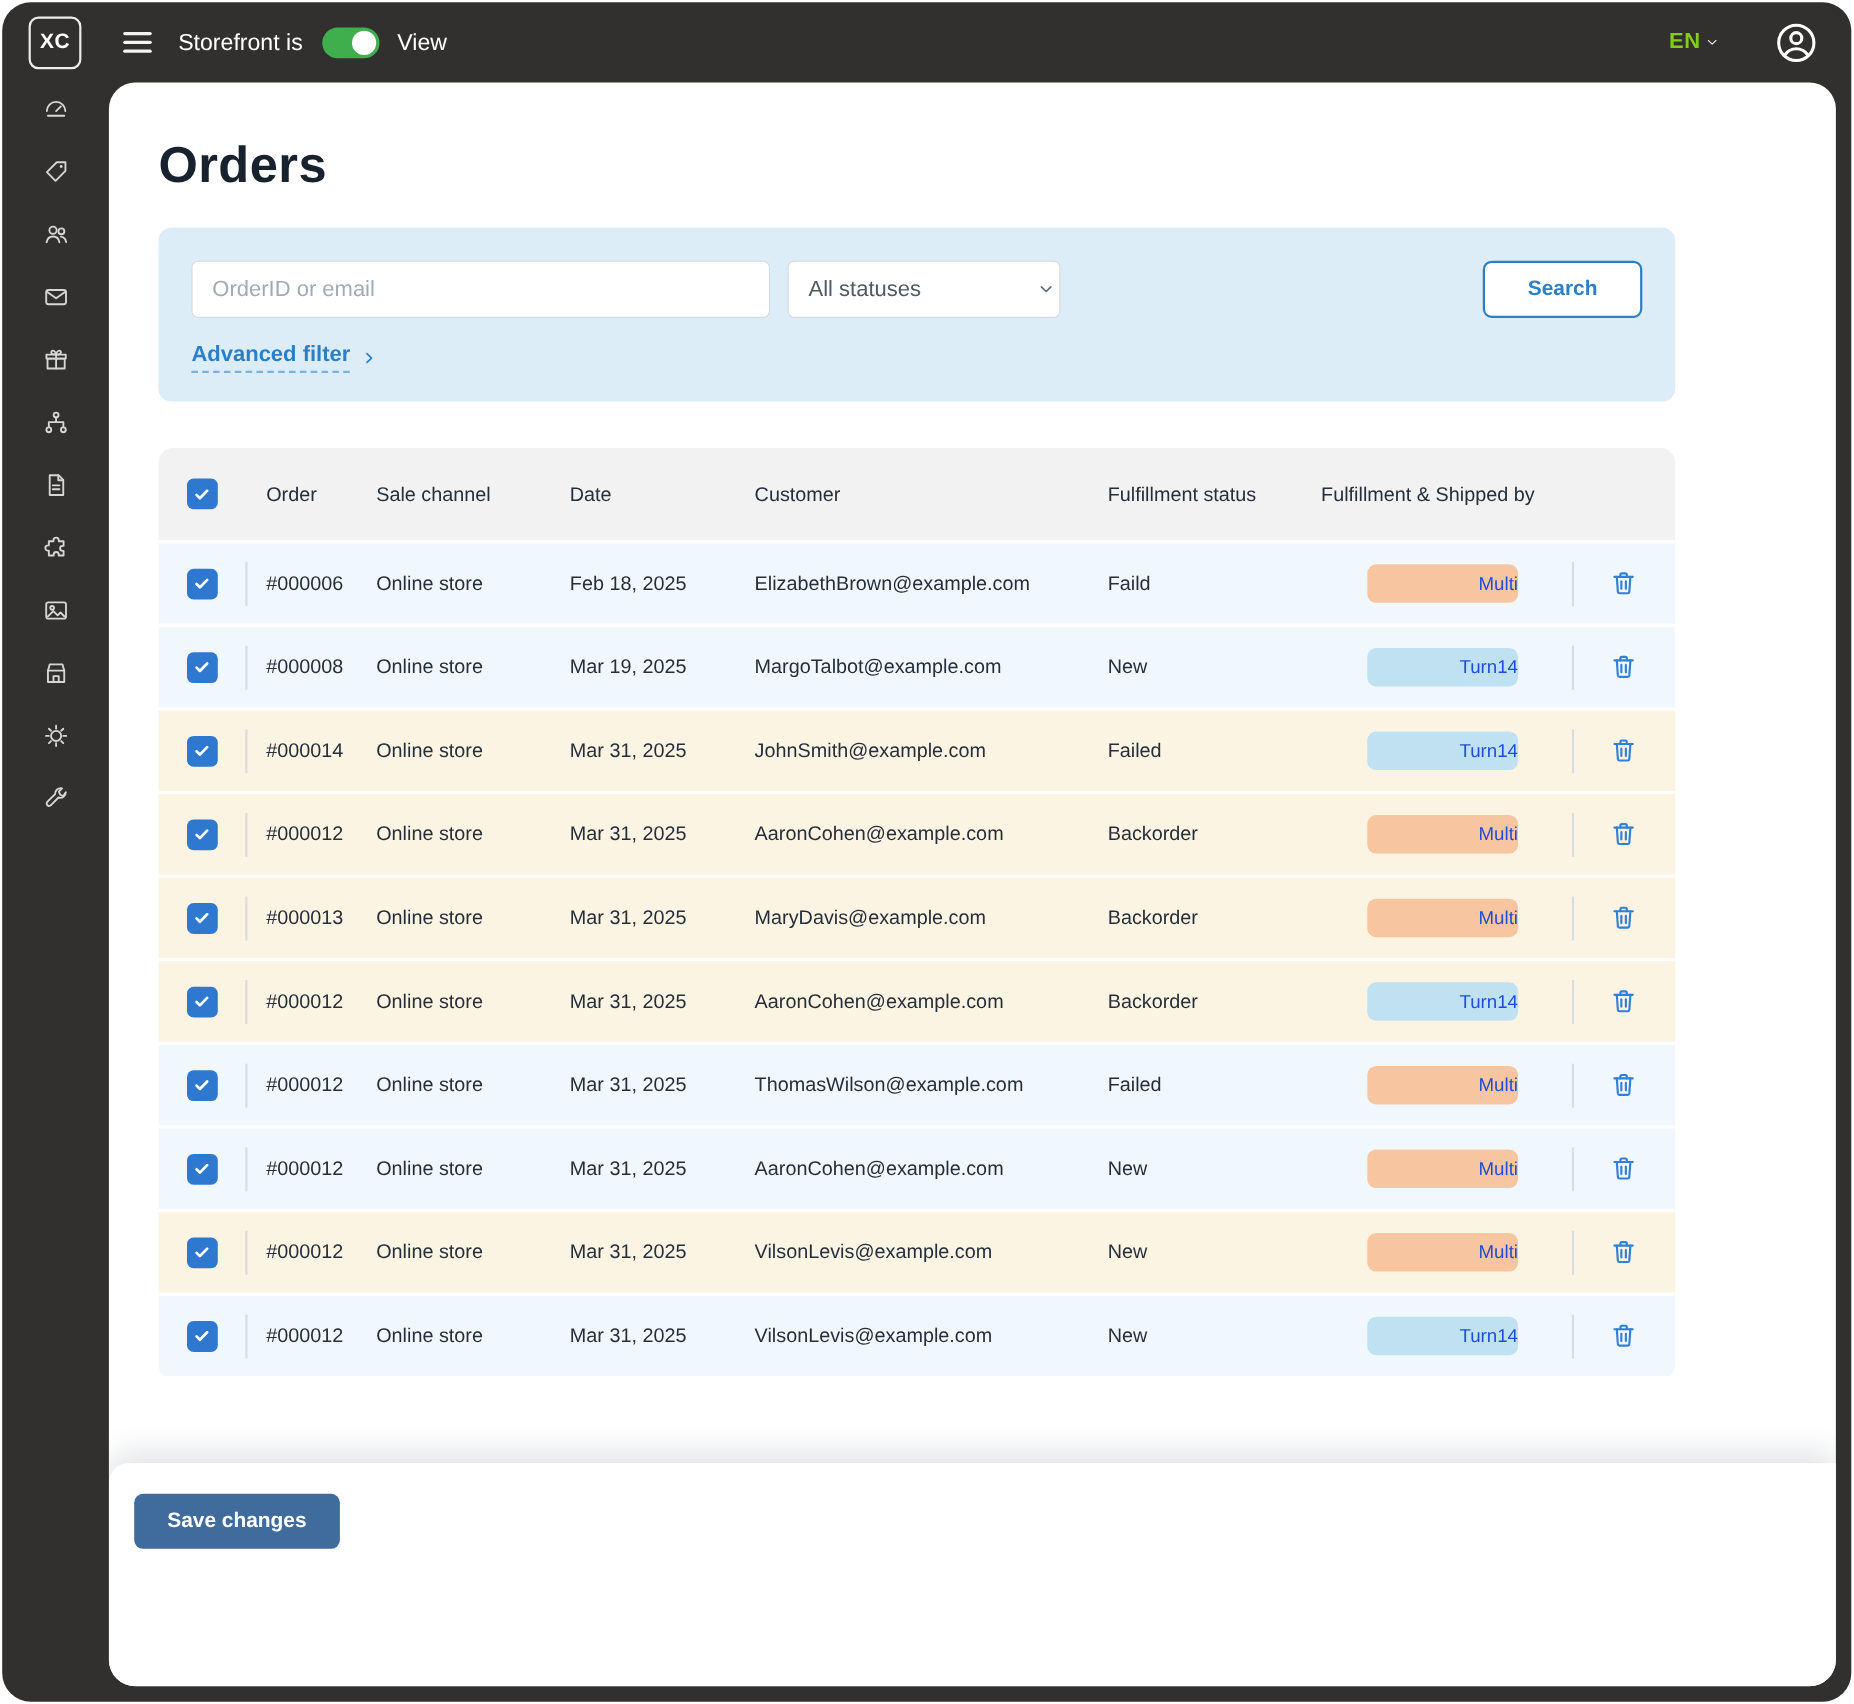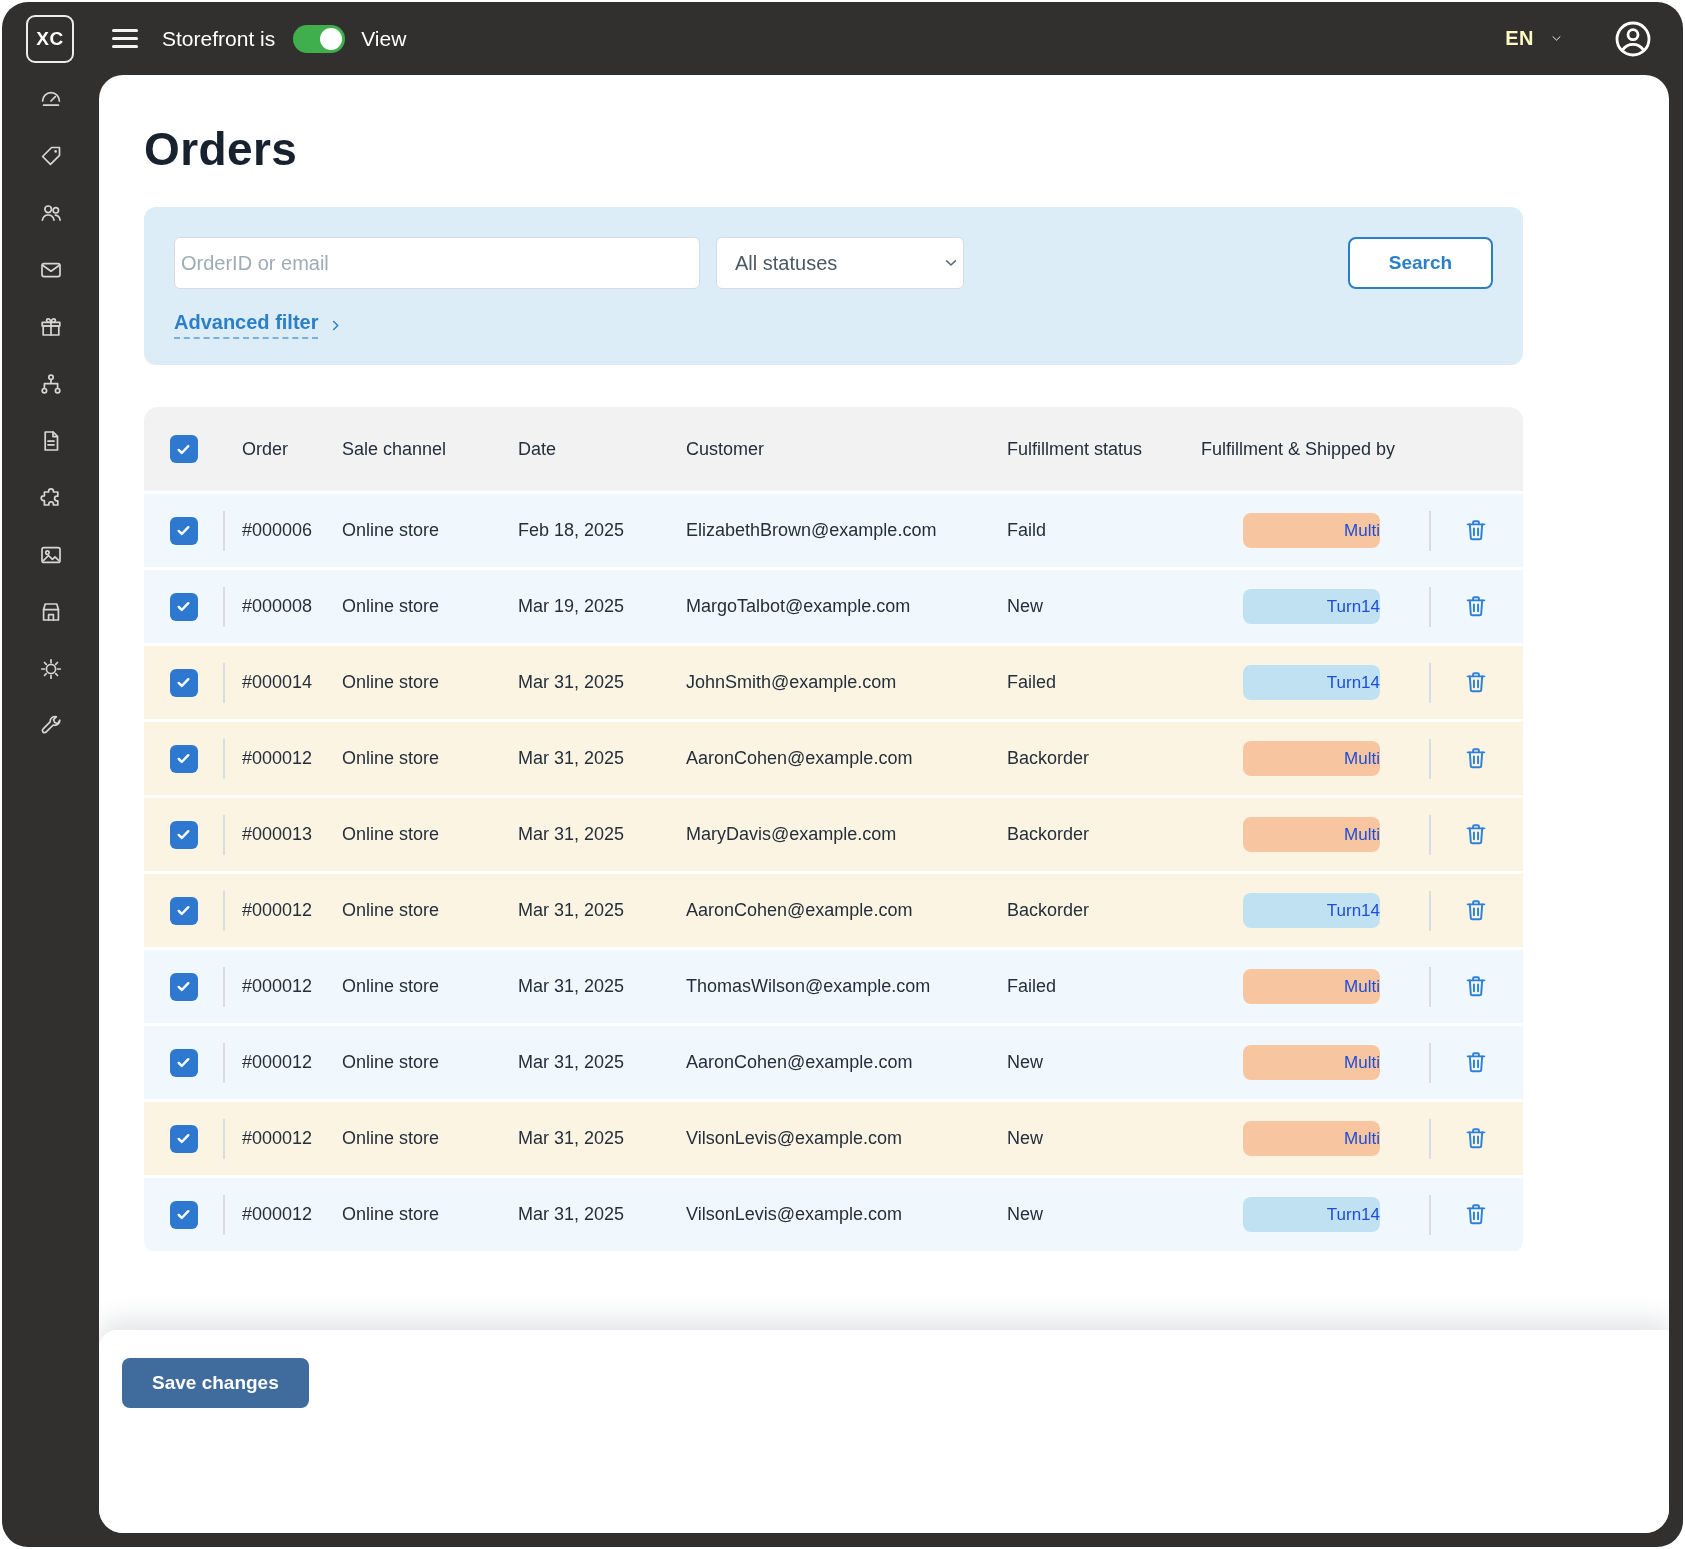"EN" .lang { color: #fef9c3 -> #84cc16; gap: 16px -> 4px }
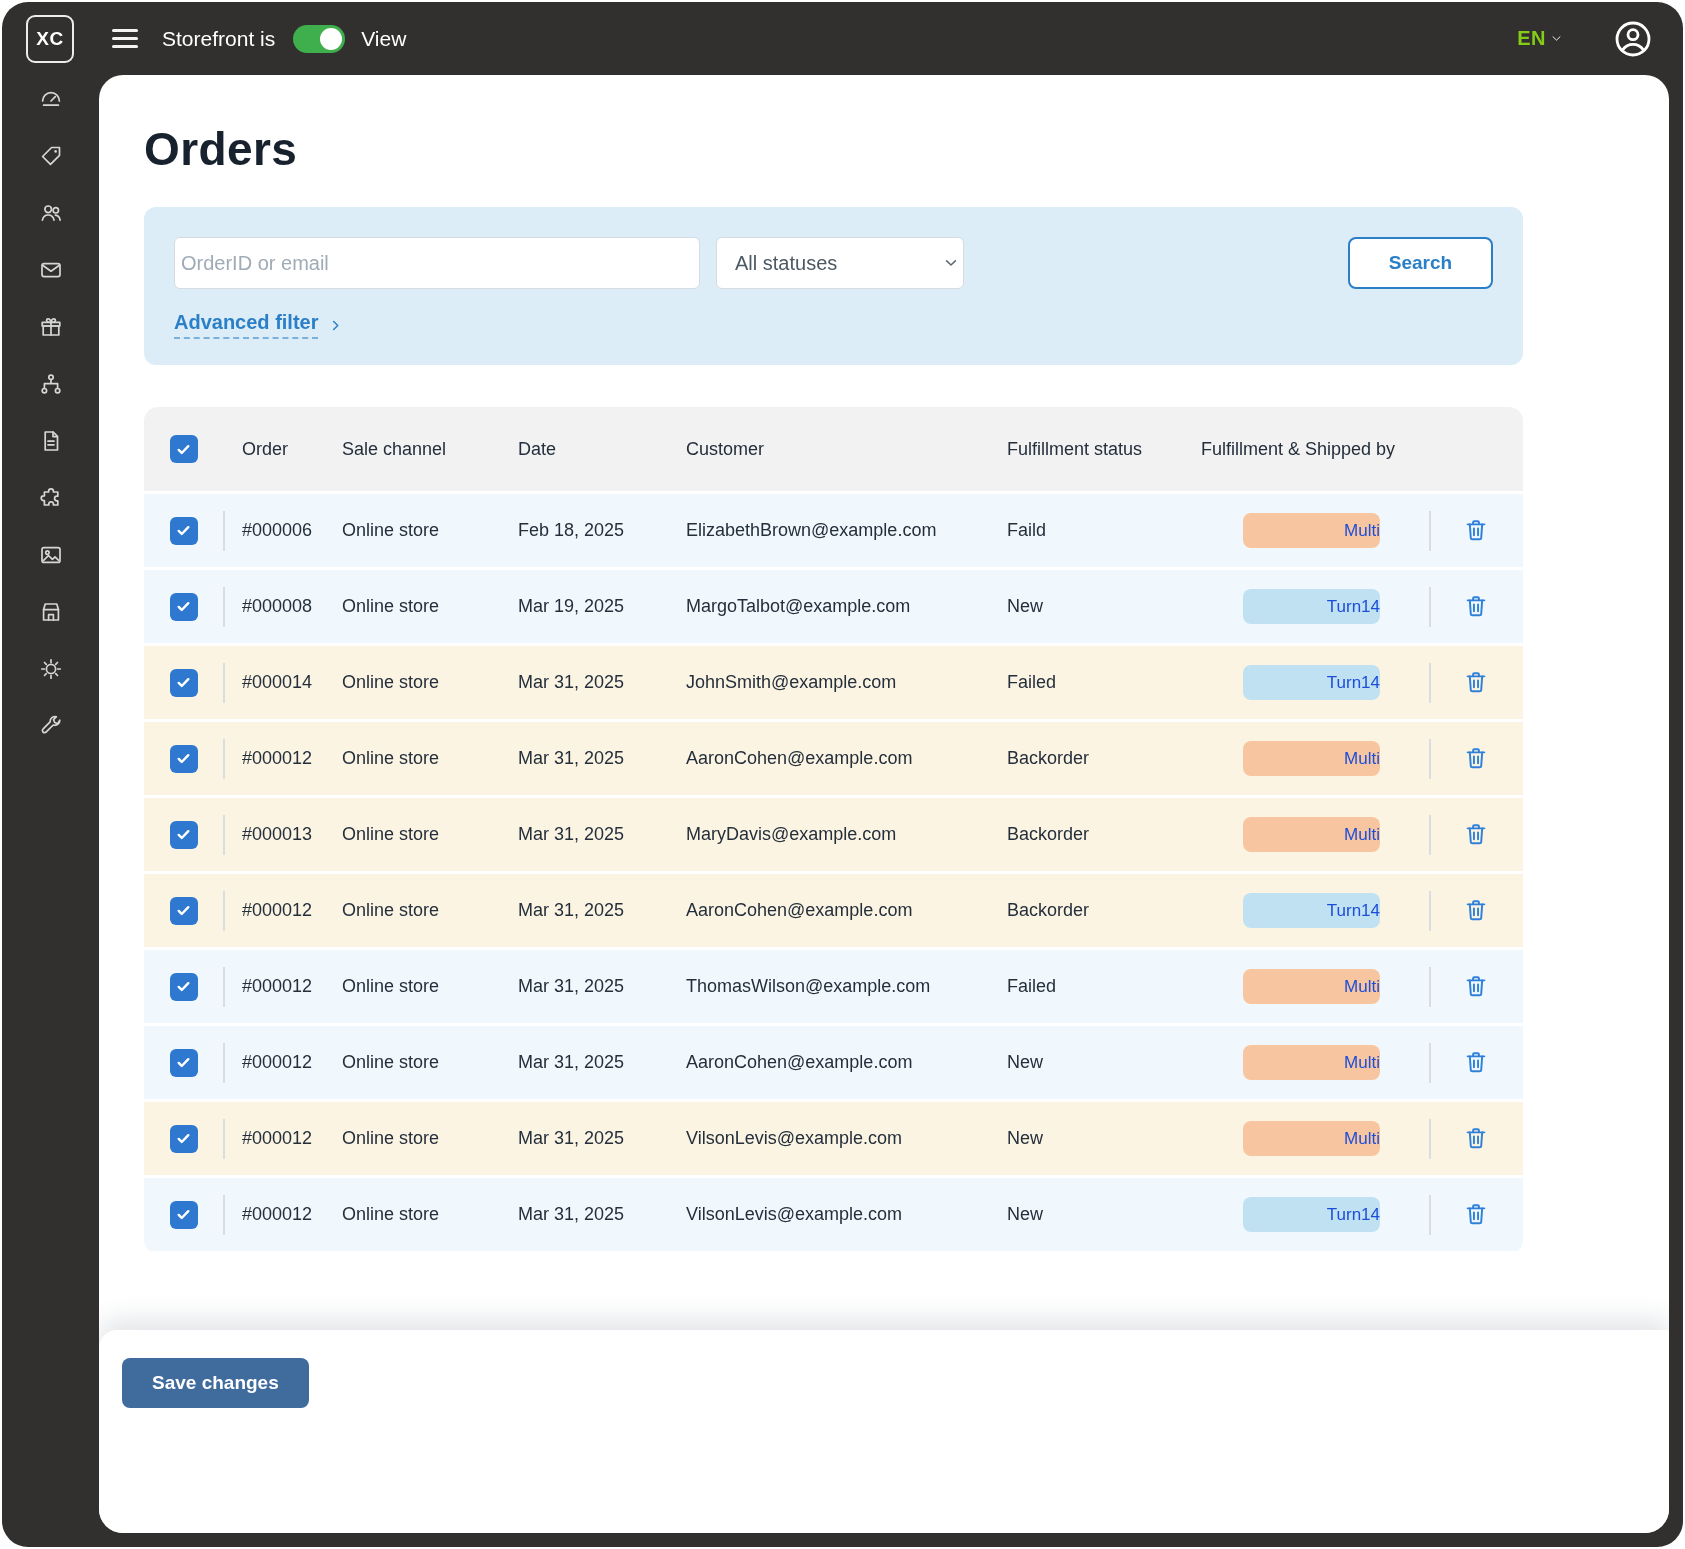"OrderID or email" .text-input { padding: 0 6px -> 0 18px }
